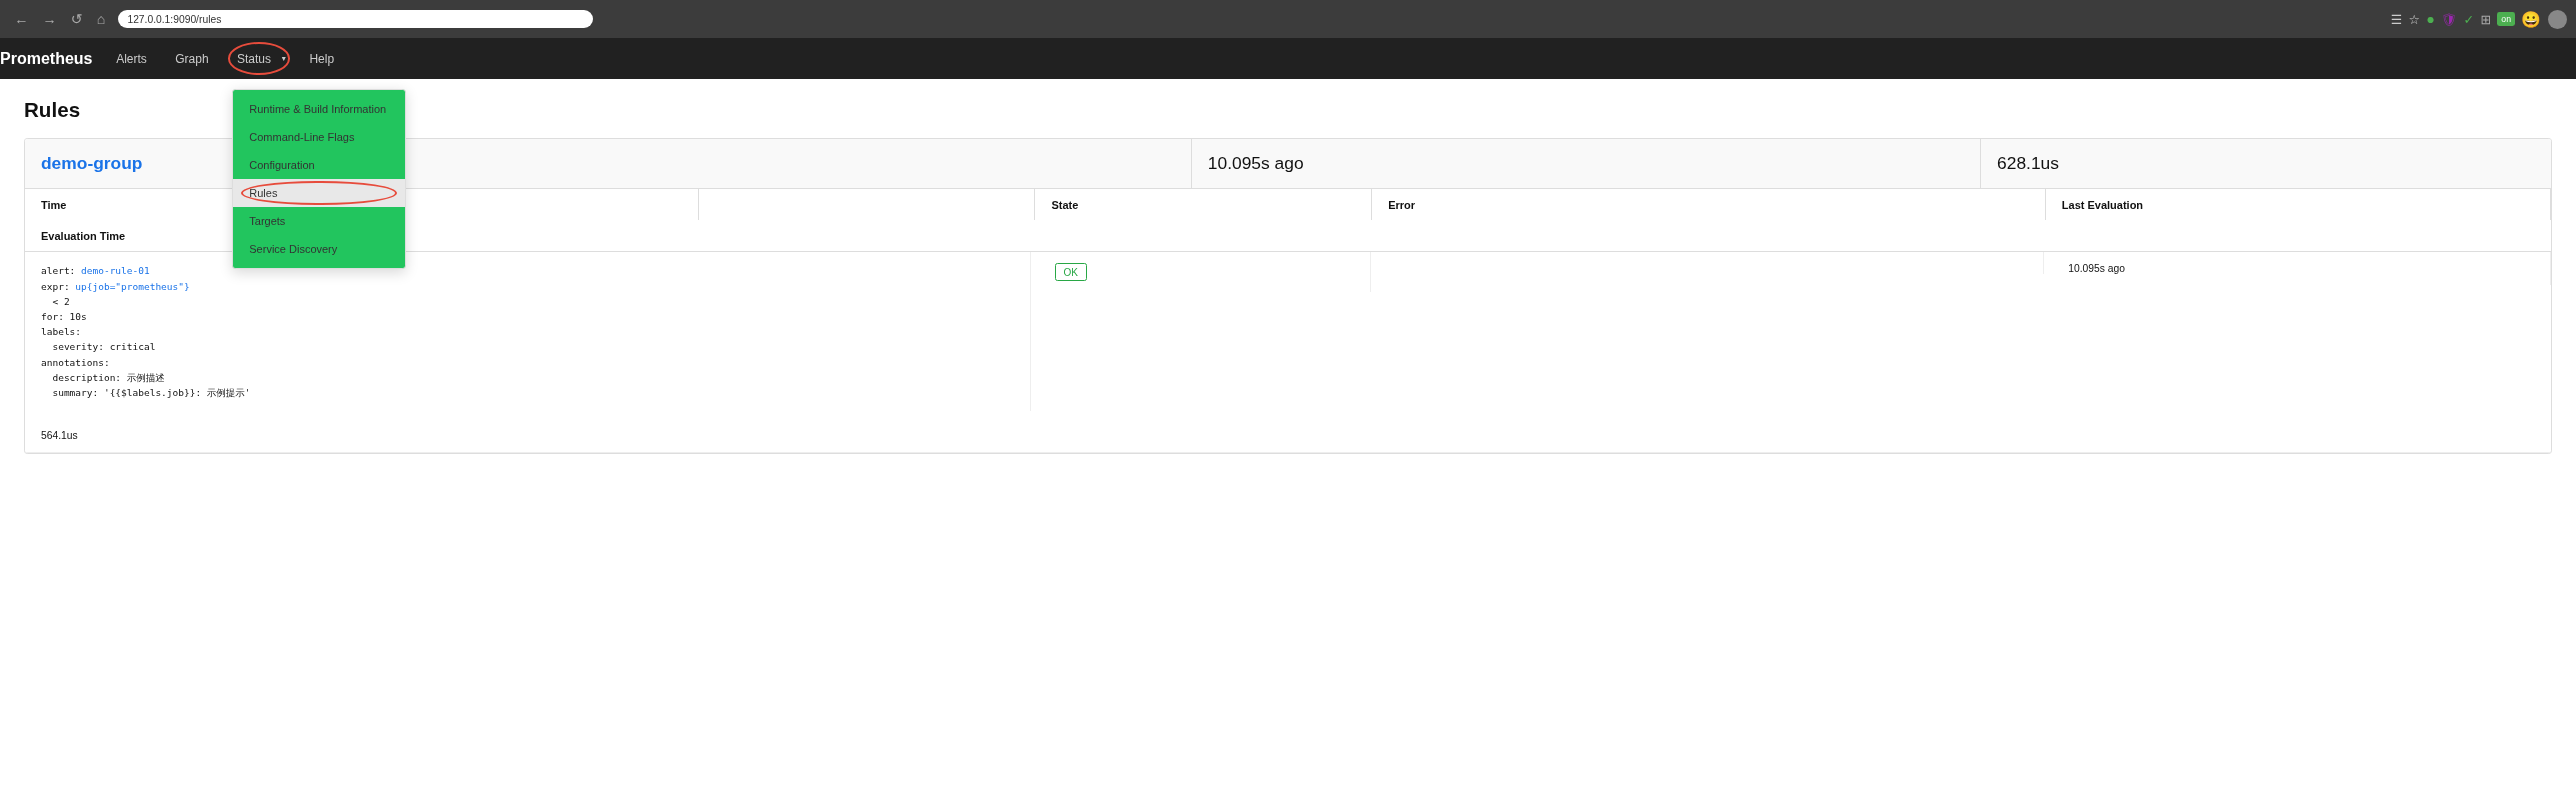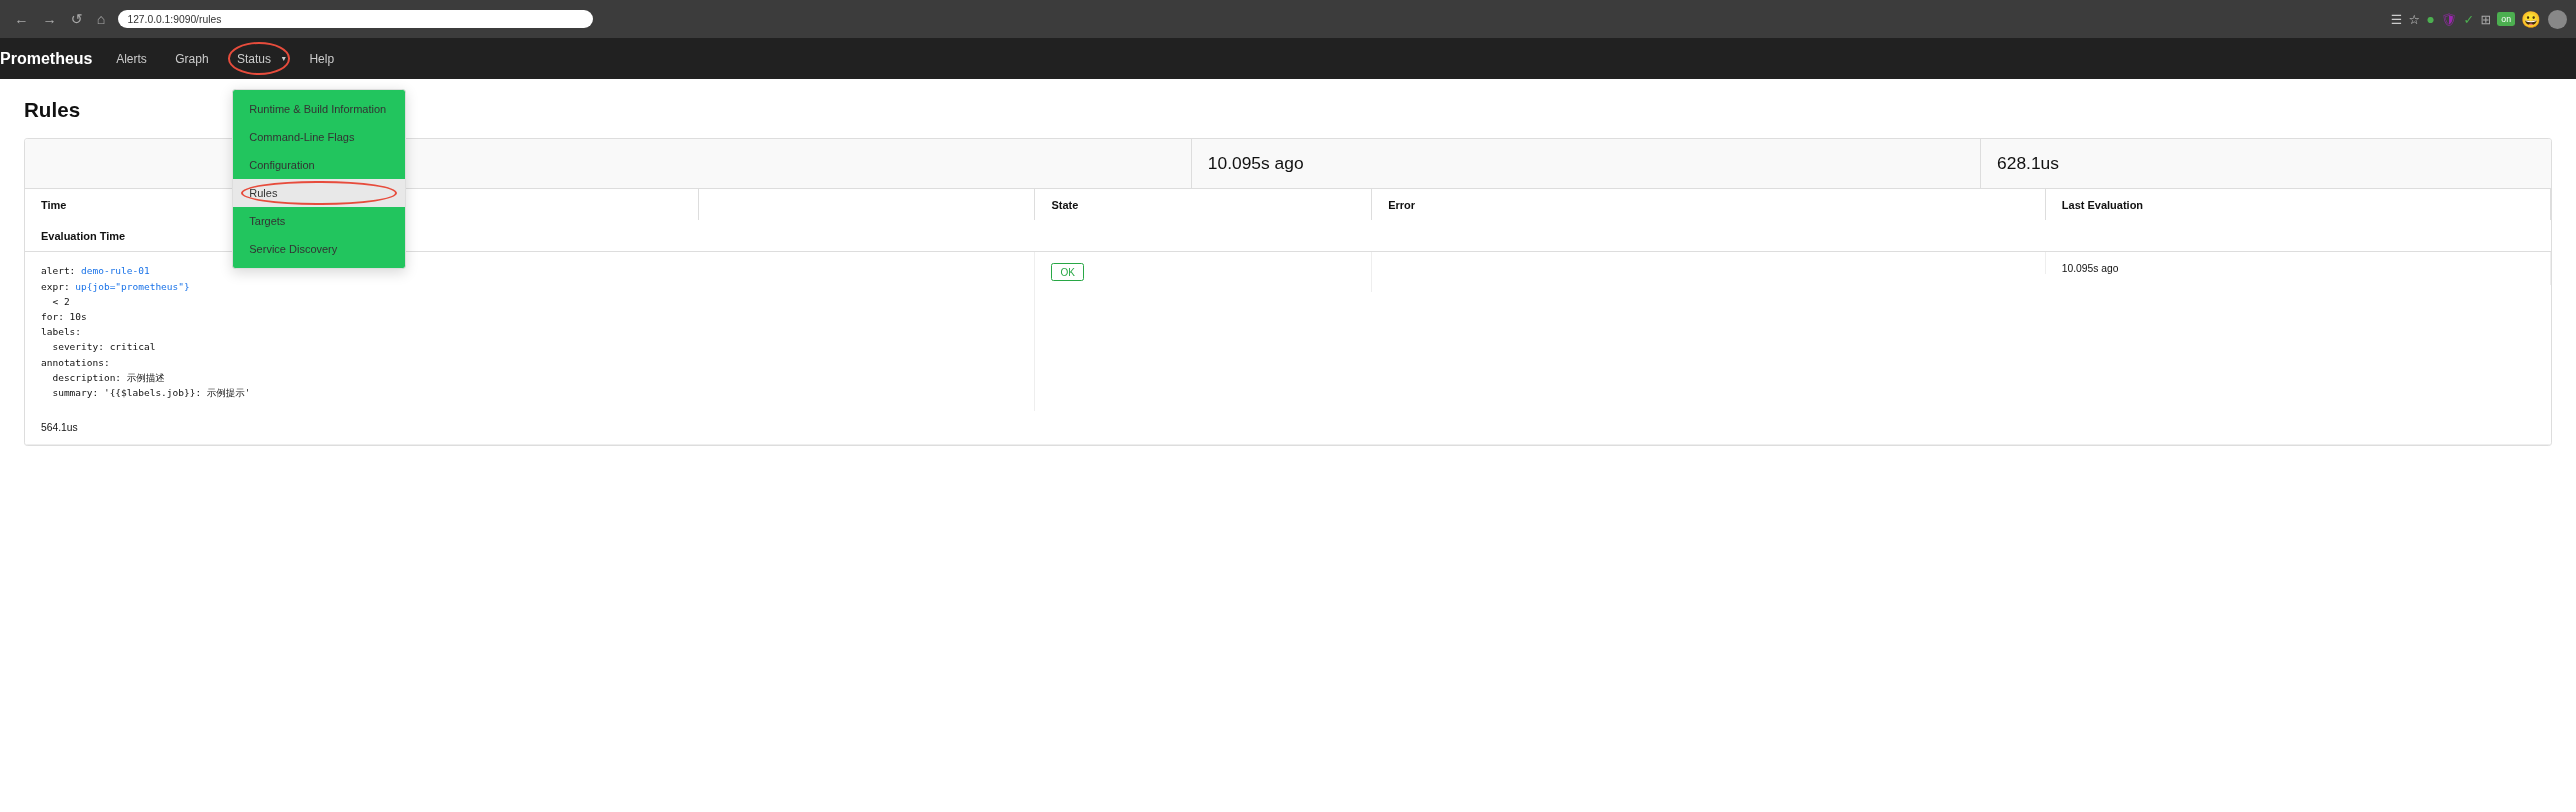"demo-group" div.group-name { html: none -> <div>demo-group</div> }
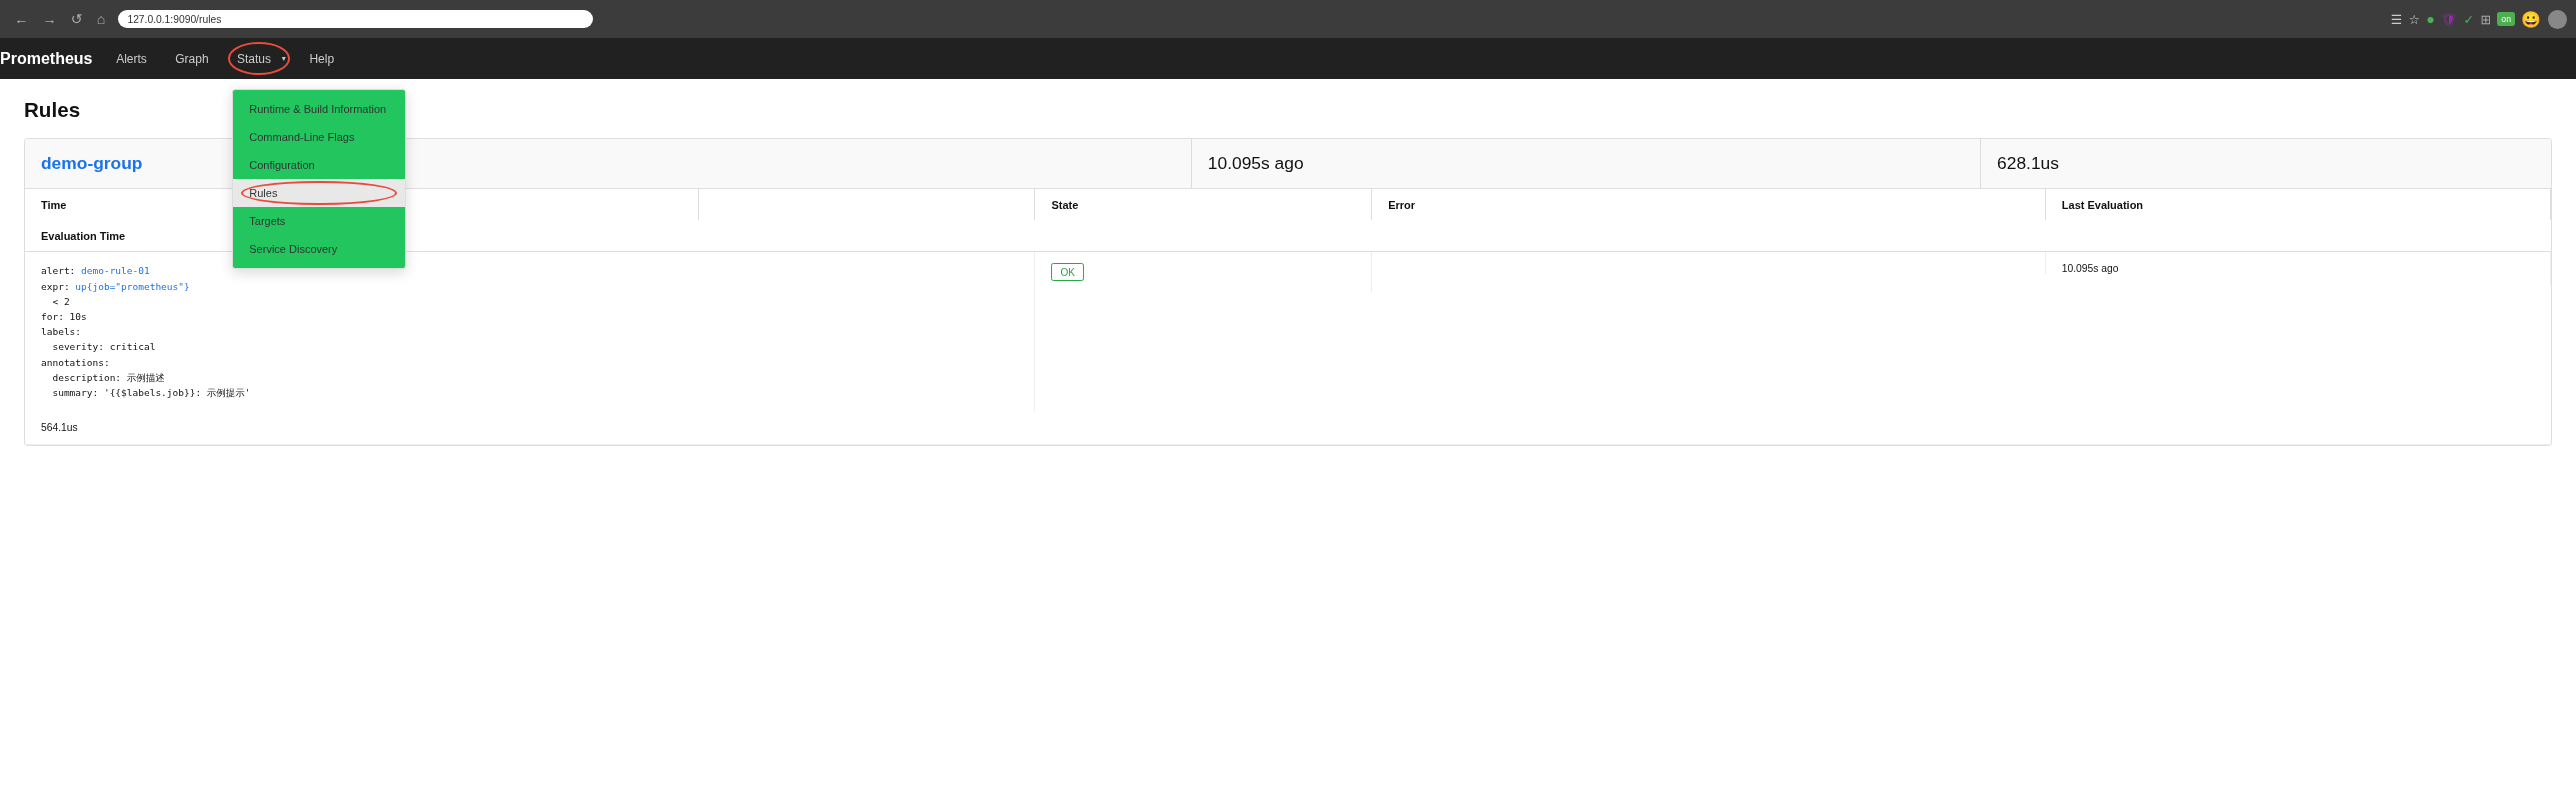"alert: demo-rule-01 expr:" .table-row { gap: none -> 8px }
